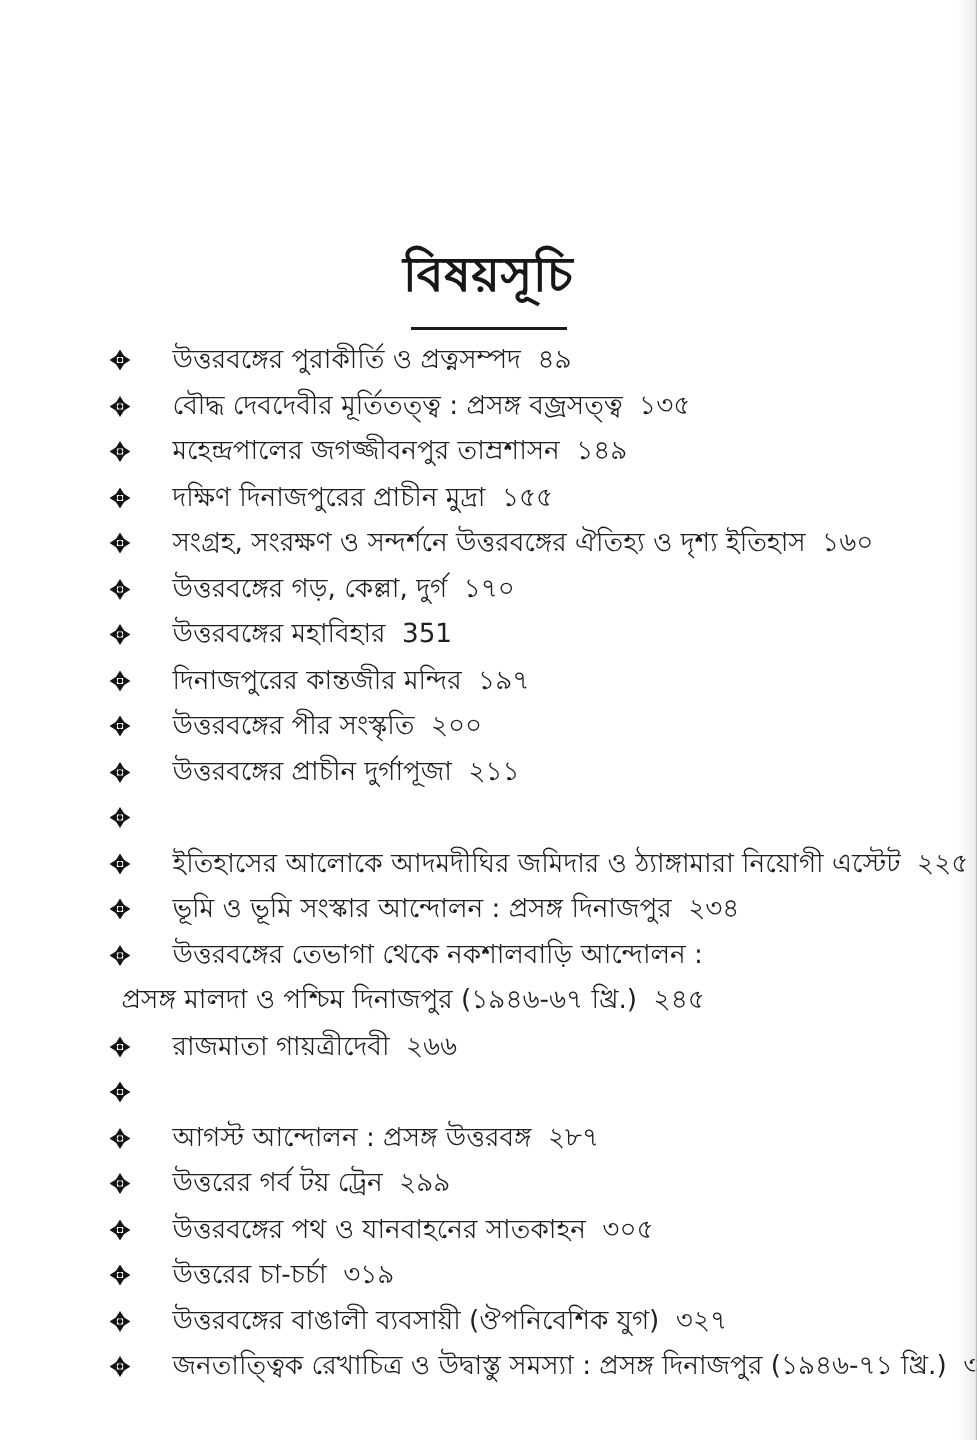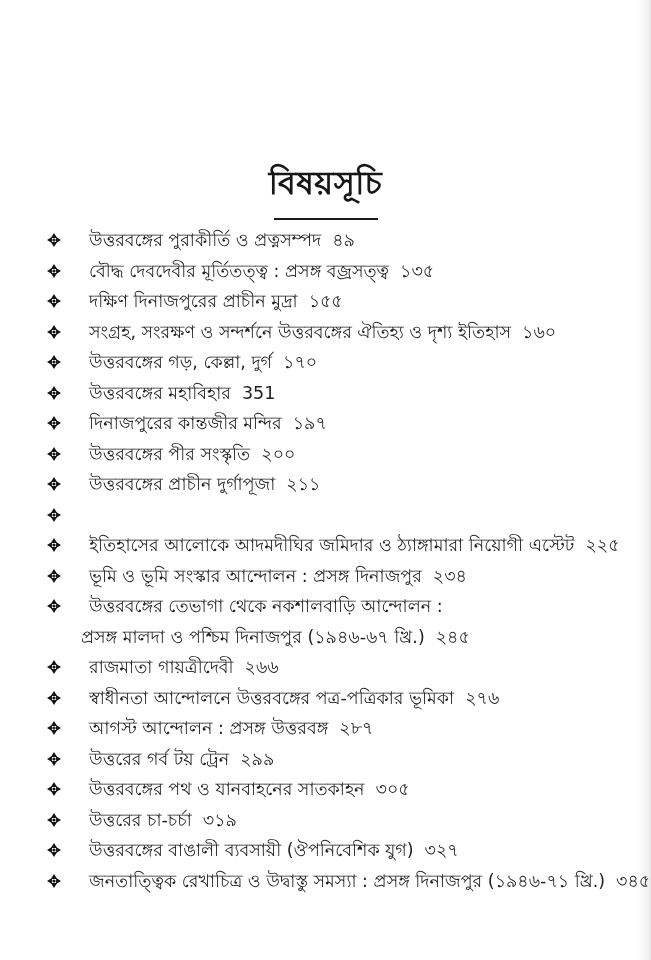"উত্তরবঙ্গের পুরাকীর্তি ও প্রত্নসম্পদ ৪৯" .row { padding-left: 46px -> 72px }
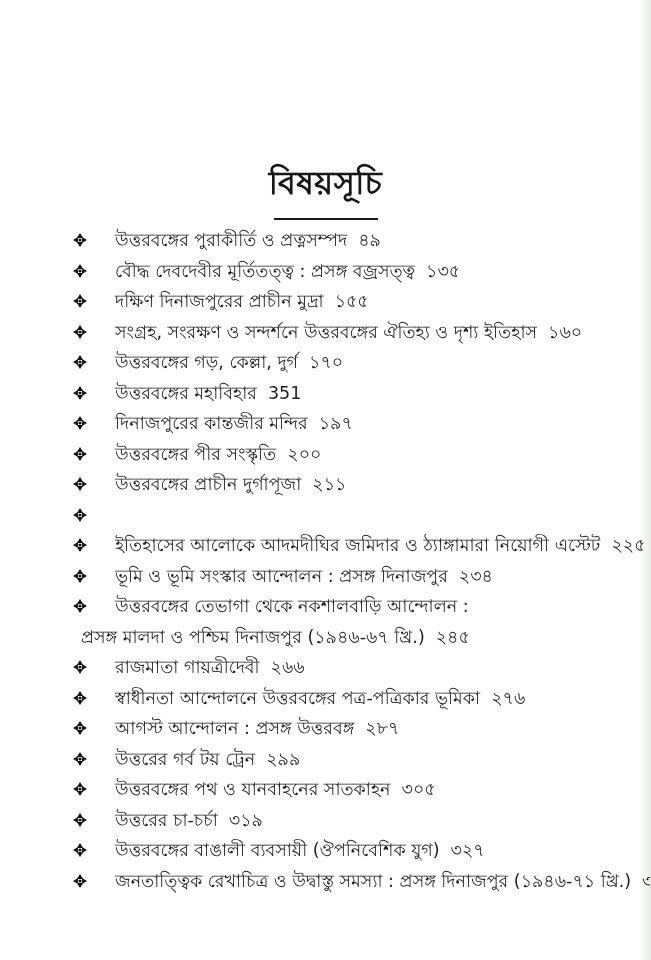"মহেন্দ্রপালের জগজ্জীবনপুর তাম্রশাসন ১৪৯" li.row { html: none -> <li> <span> <svg> <g> <polygon></polygon> <polygon></polygon> <polygon></polygon> <polygon></polygon> <circle></circle> </g> </svg> </span> <span><span>মহেন্দ্রপালের জগজ্জীবনপুর তাম্রশাসন</span><span>১৪৯</span></span> </li> }
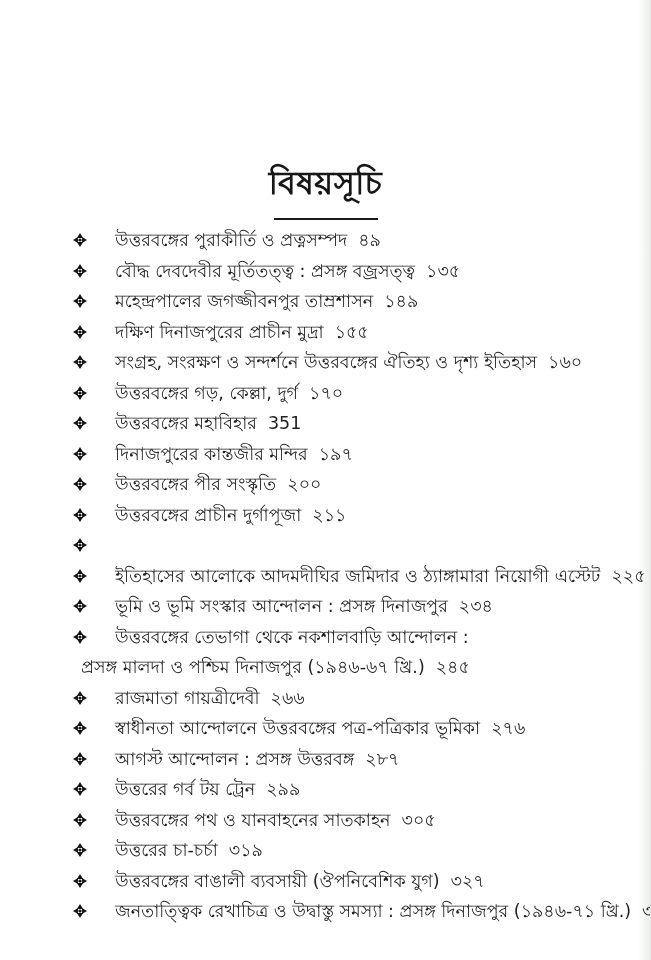"স্বাধীনতা আন্দোলনে উত্তরবঙ্গের" span.txt { html: <span><span>স্বাধীনতা আন্দোলনে উত্তরবঙ্গের পত্র-পত্রিকার ভূমিকা</span><span>২৭৬</span></span> -> none }
